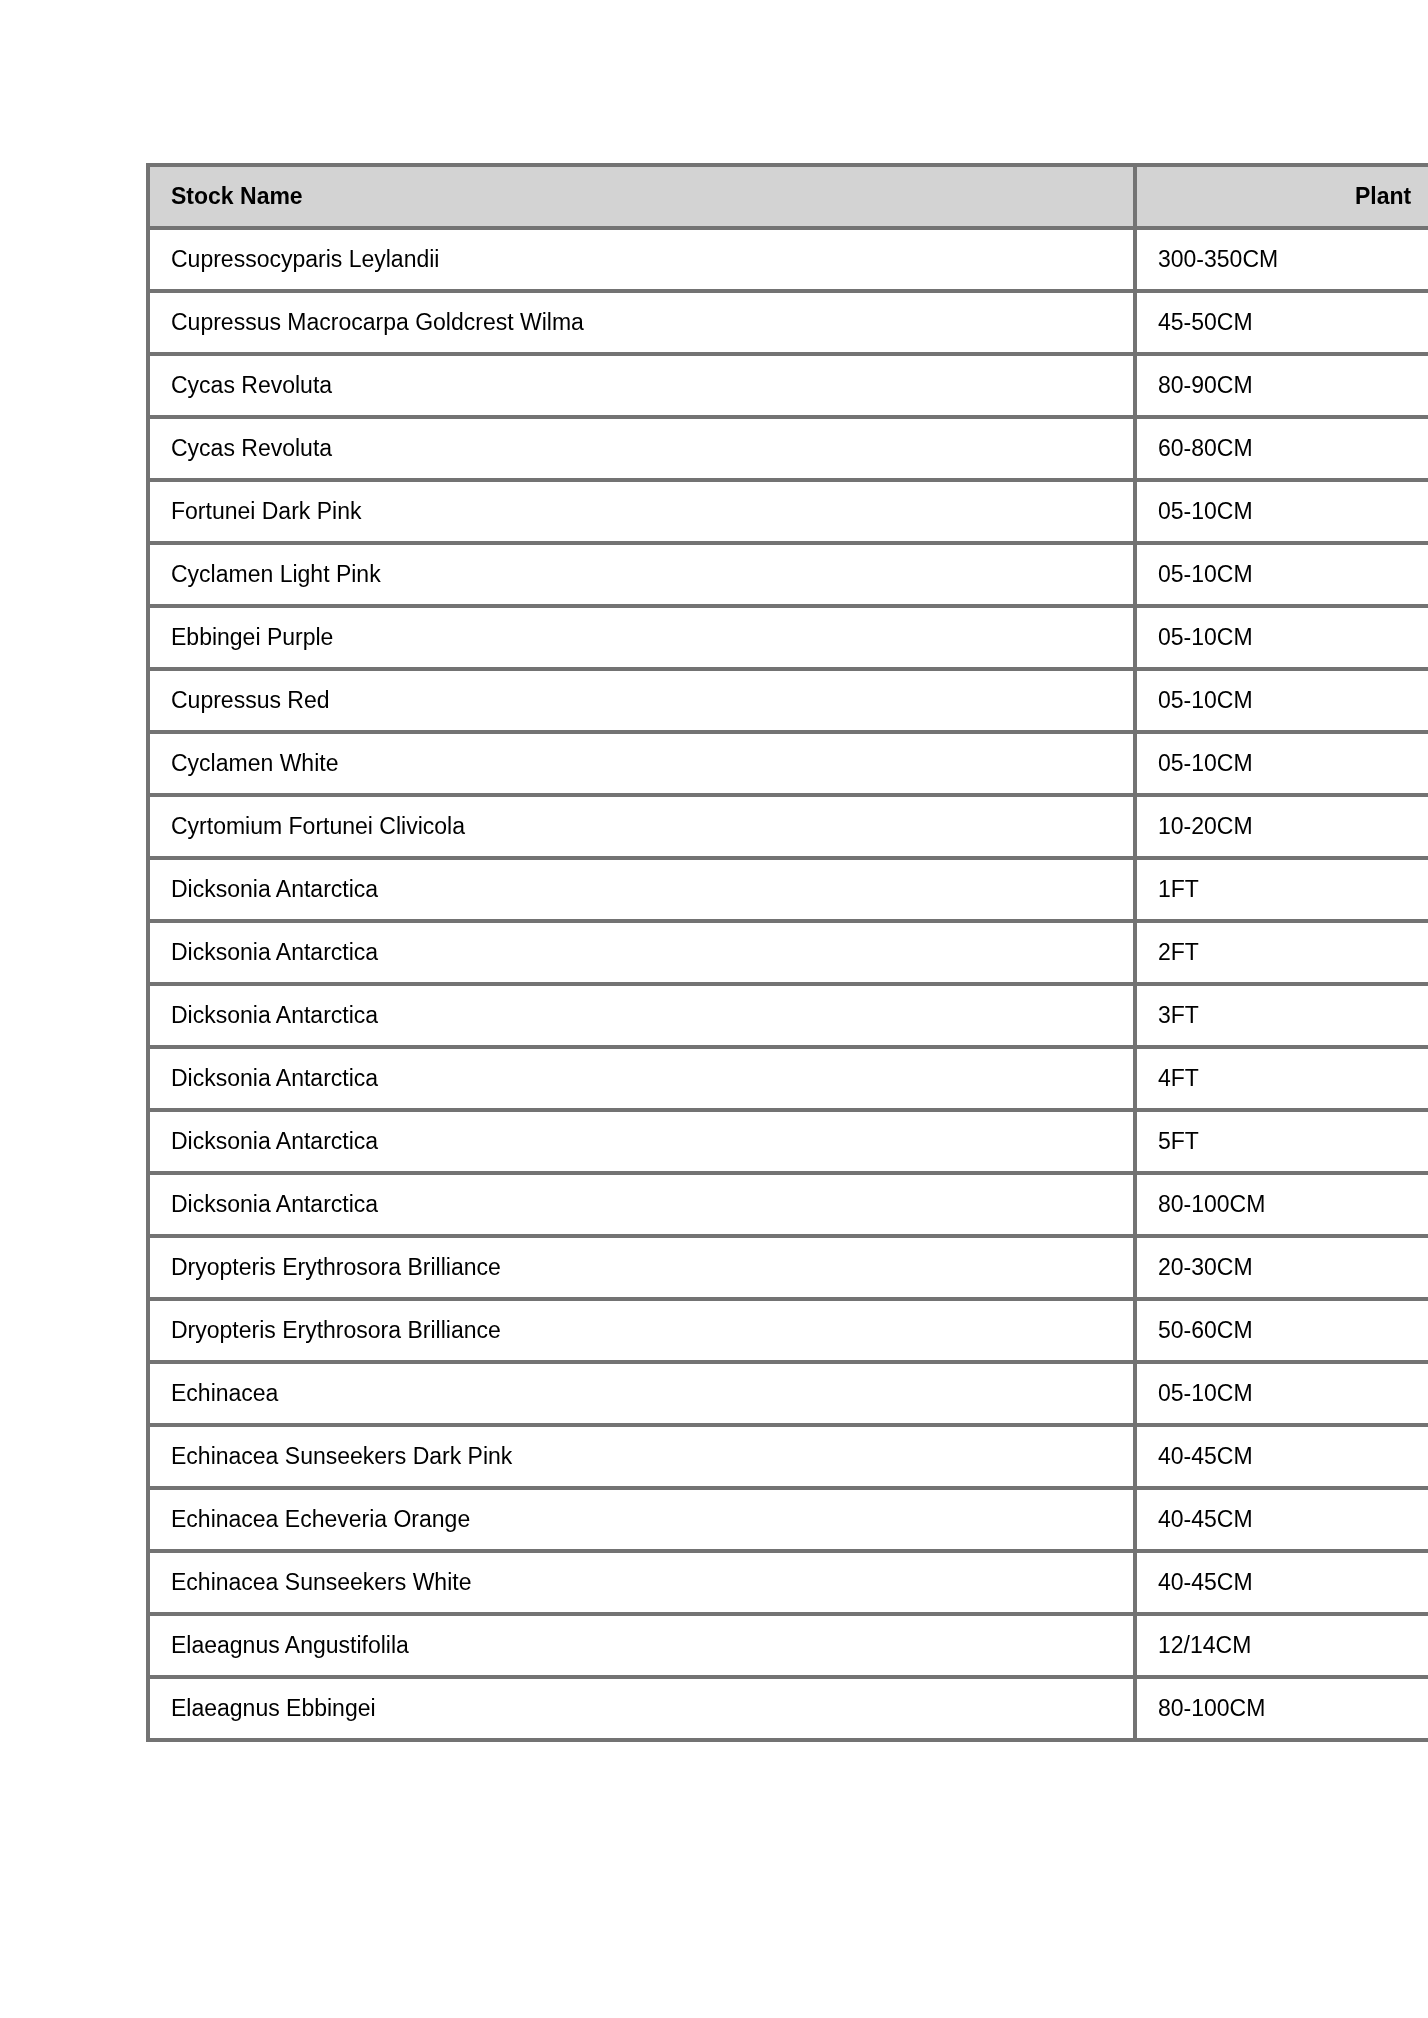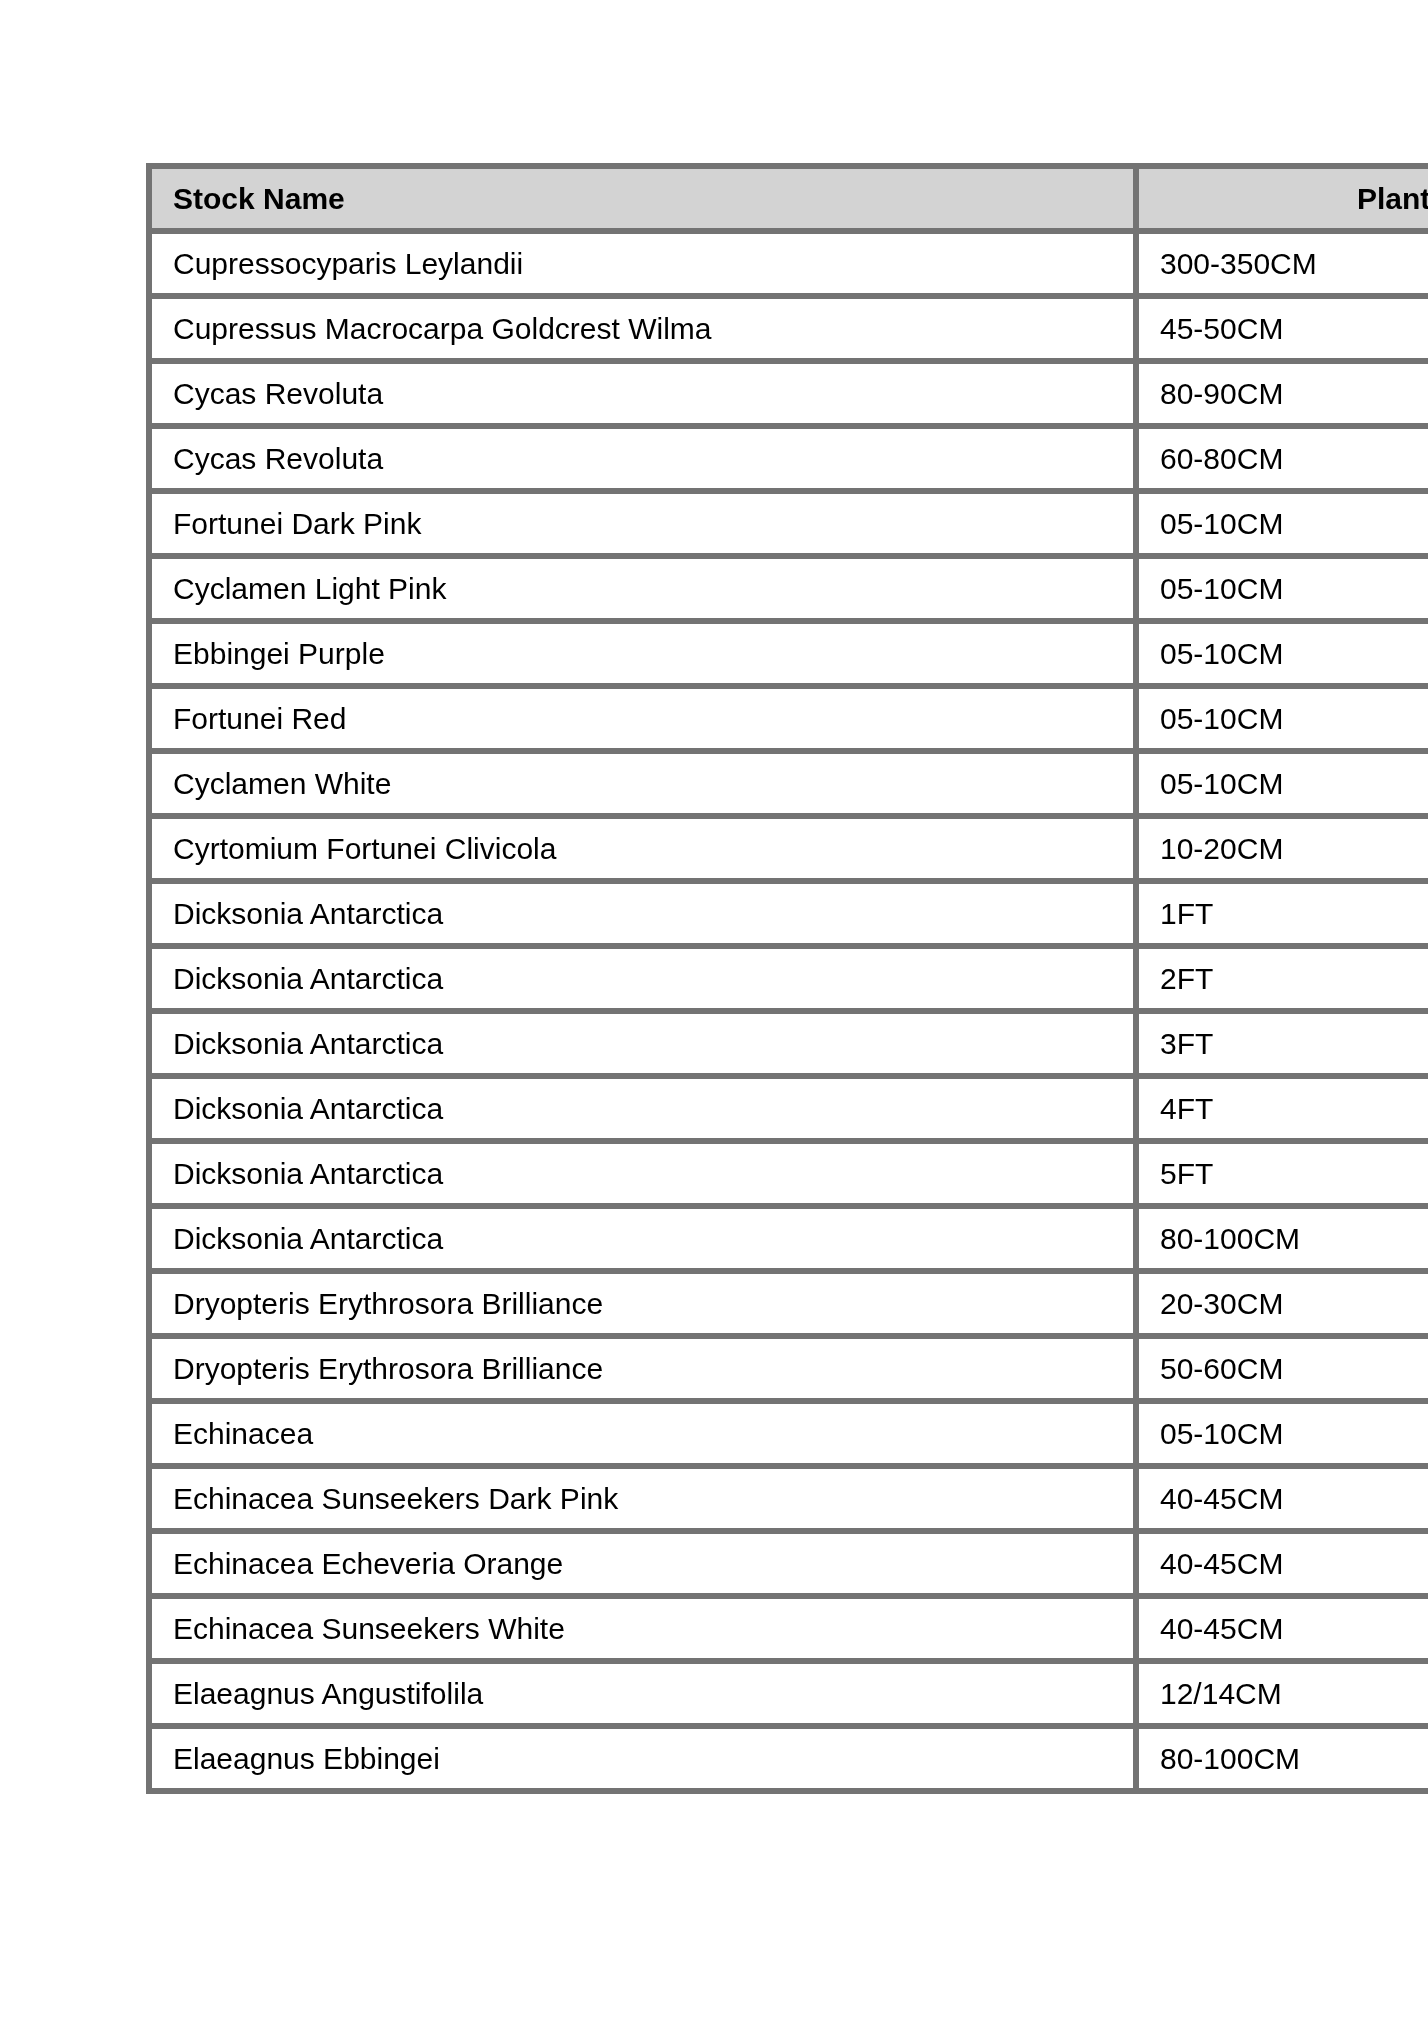"Stock Name" th, td { border: 6px solid #737373 -> 4px solid #737373; font-size: 30px -> 23px }
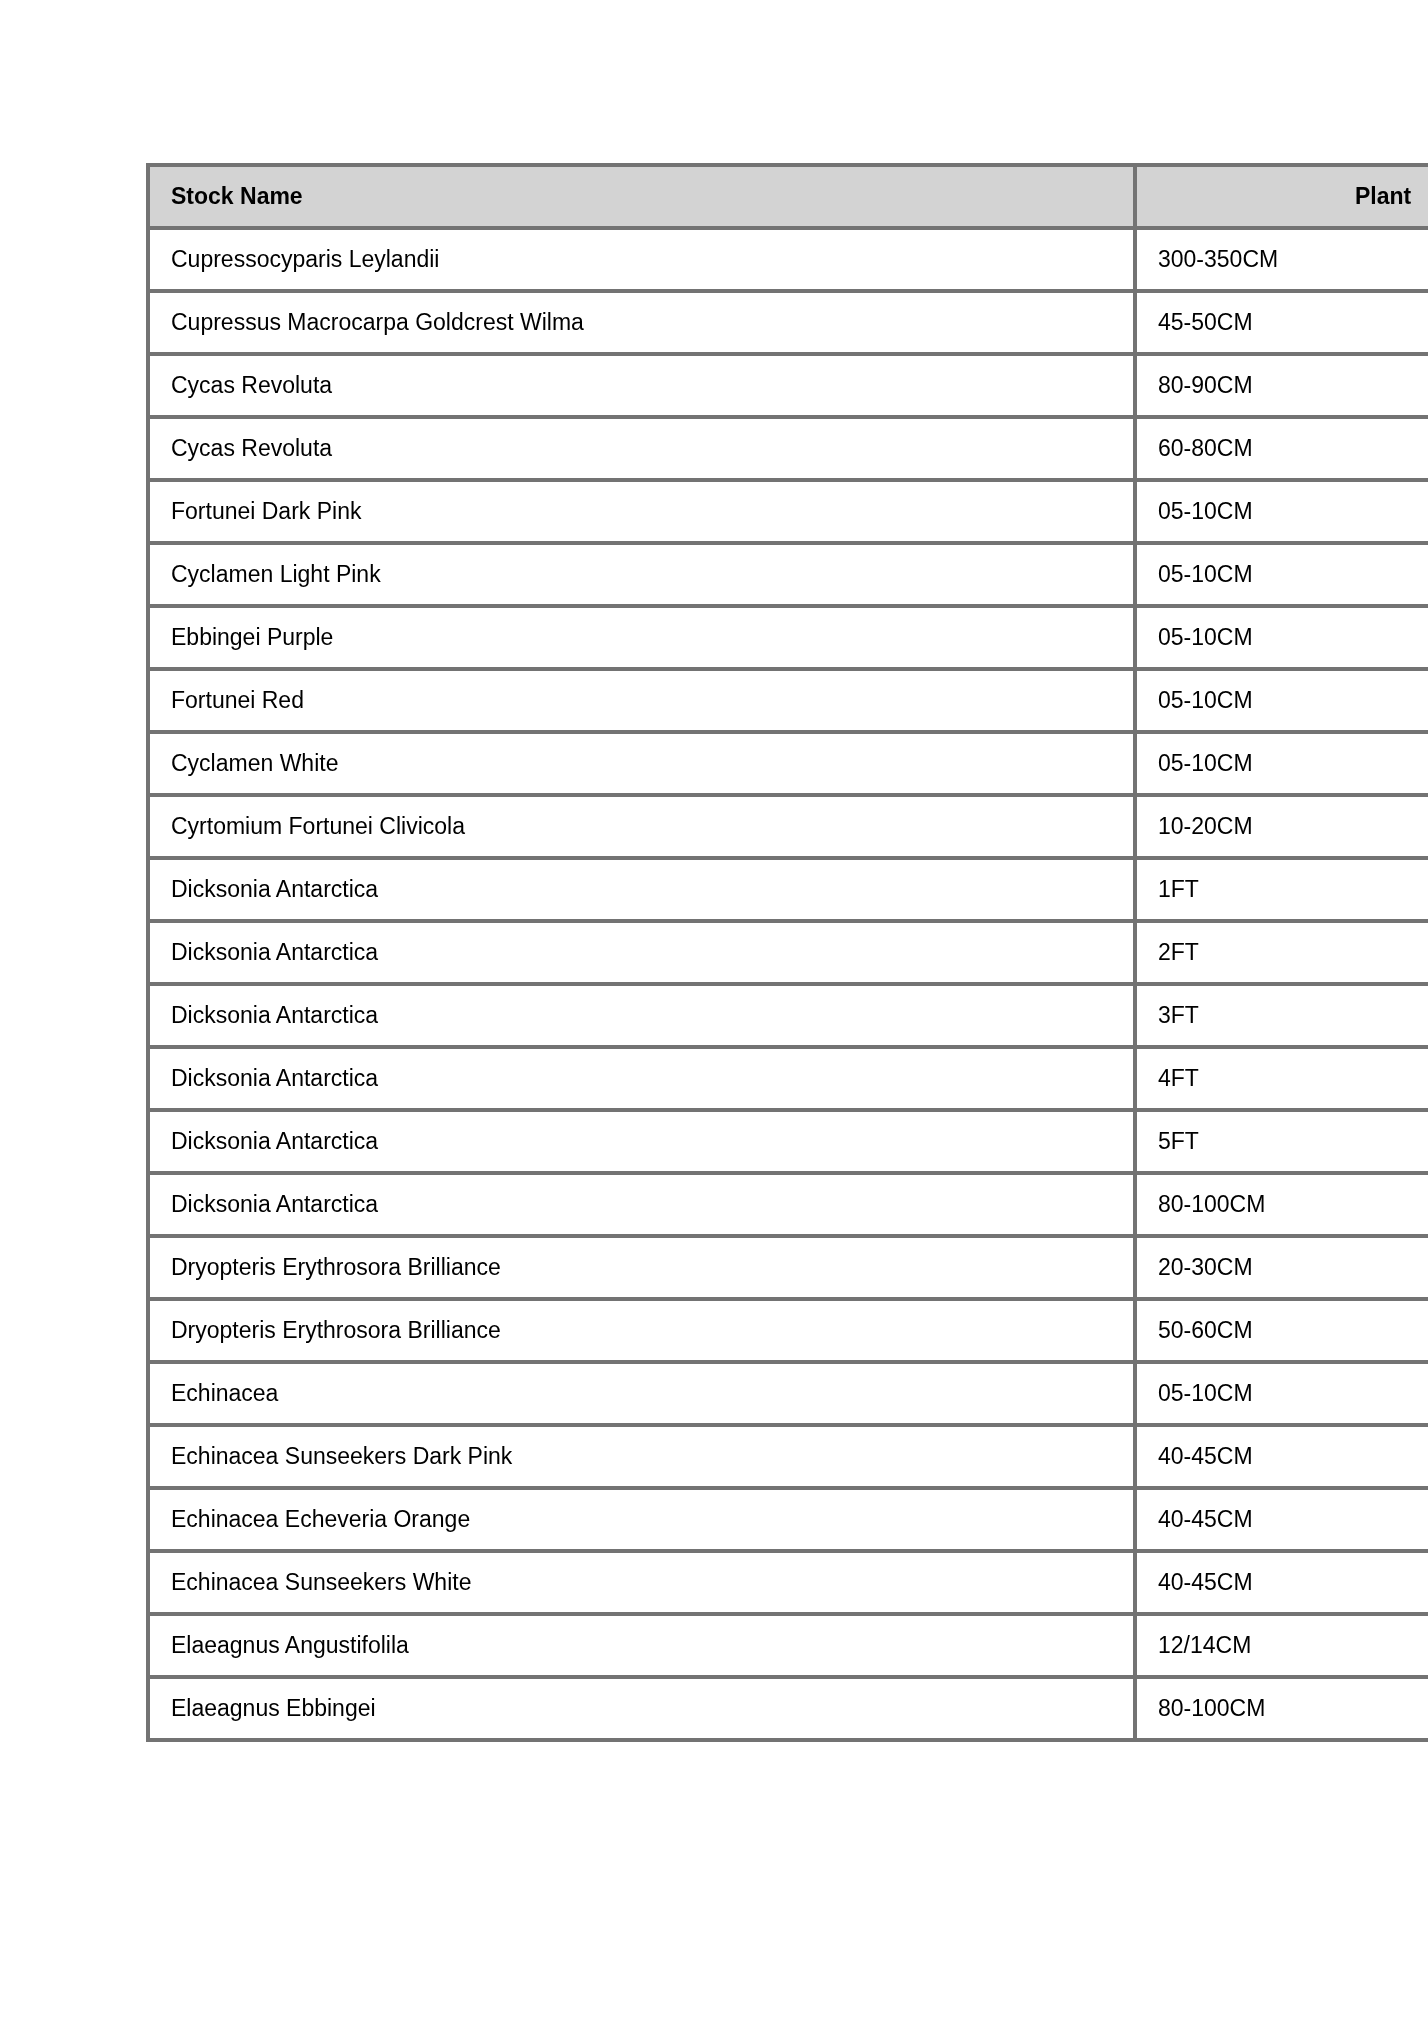"Fortunei Red" td.col-name { text: Fortunei -> Cupressus }
